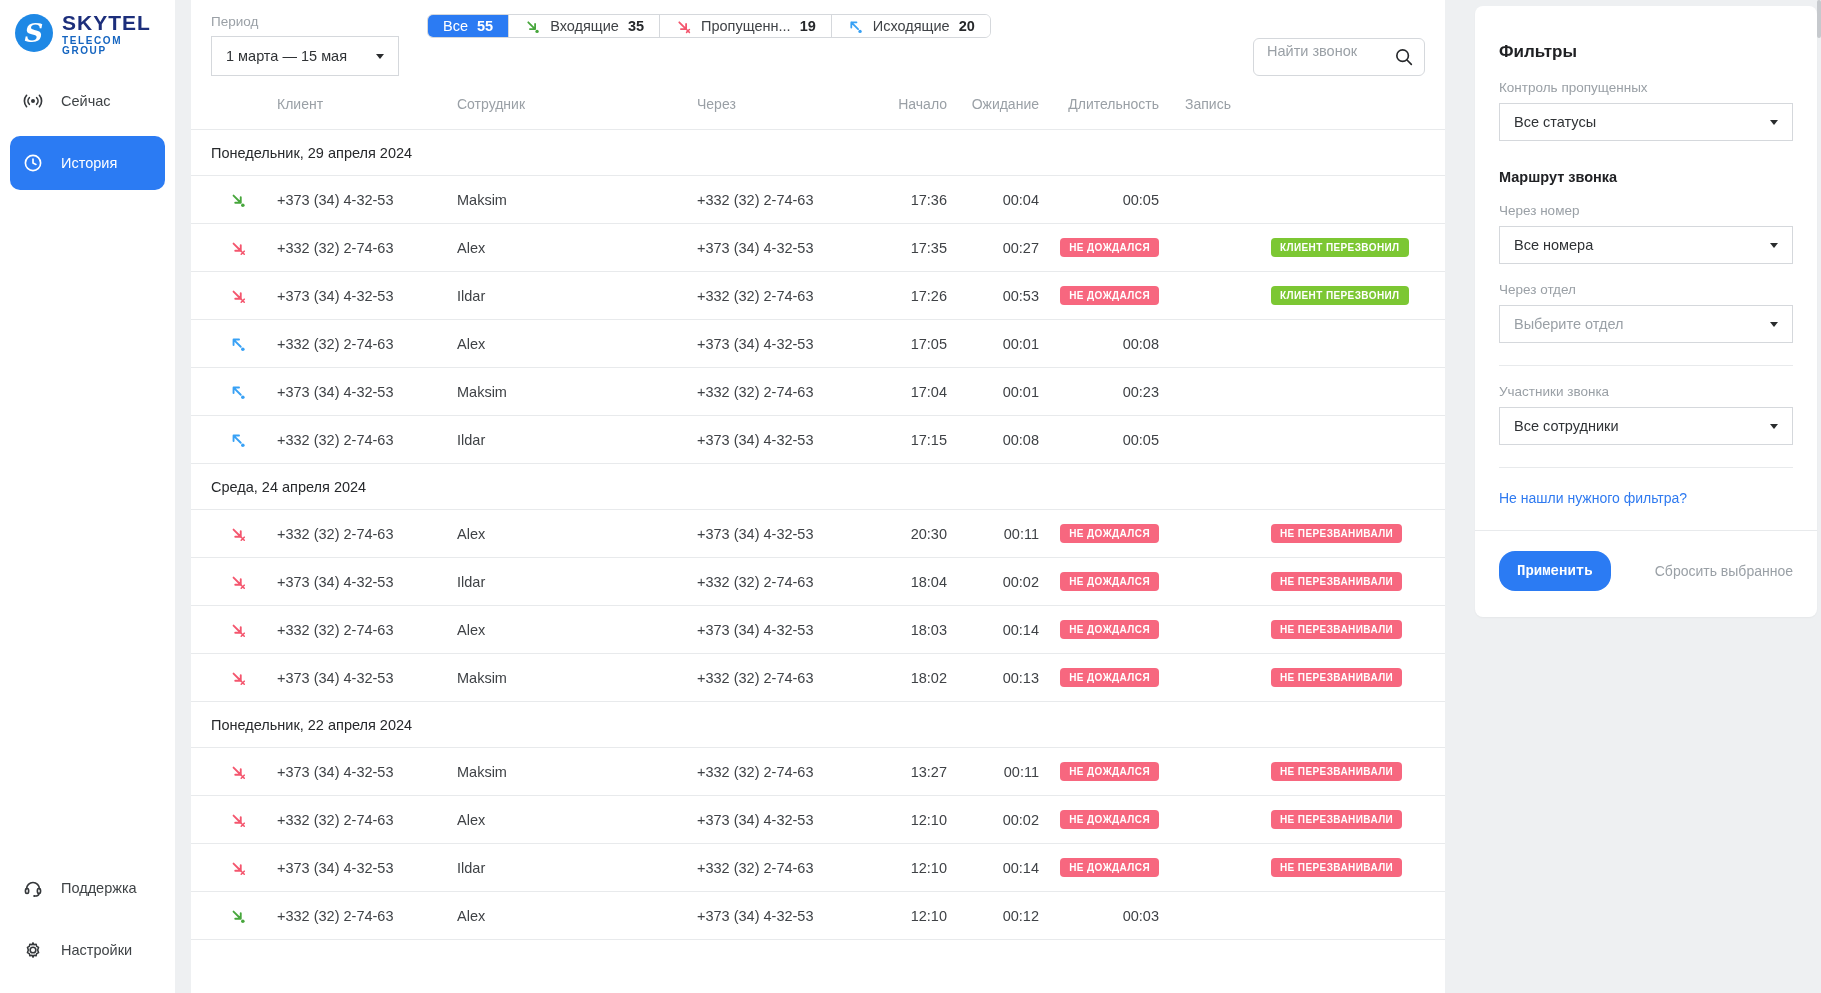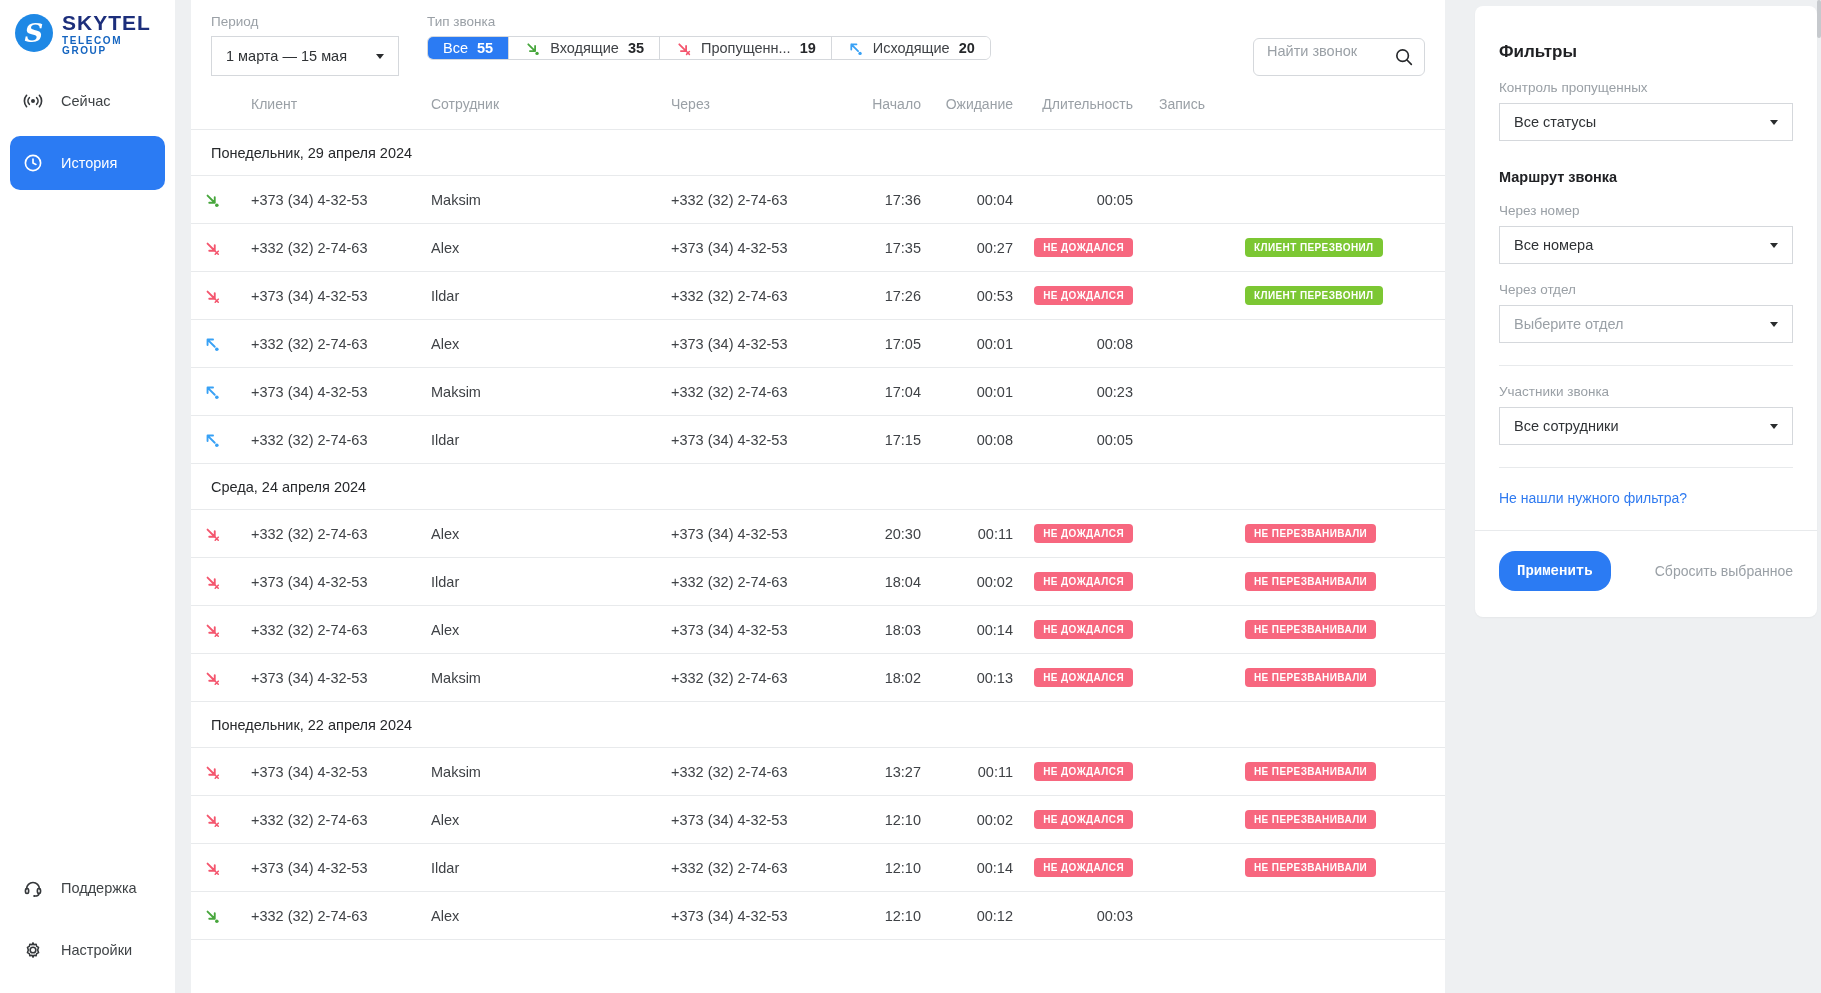"Тип звонка" div.tlabel { html: <div>Тип звонка</div> -> none }
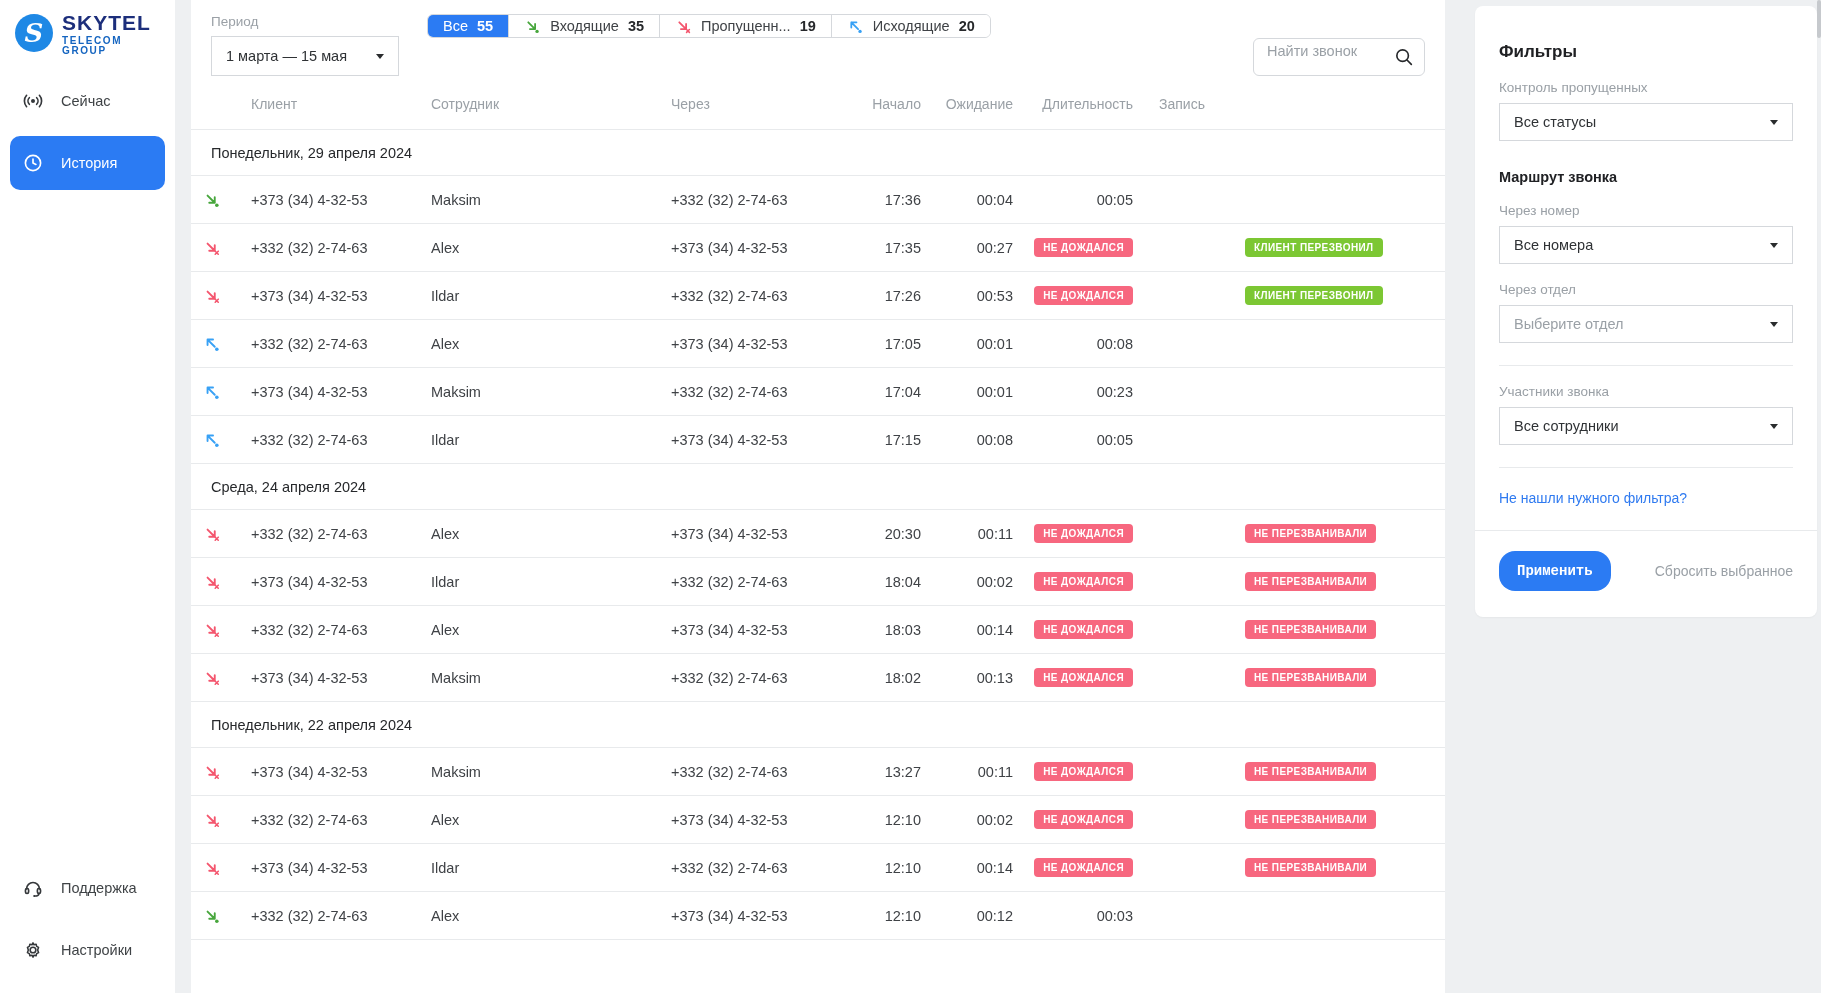"Клиент" .trow { padding-left: 8px -> 34px }
